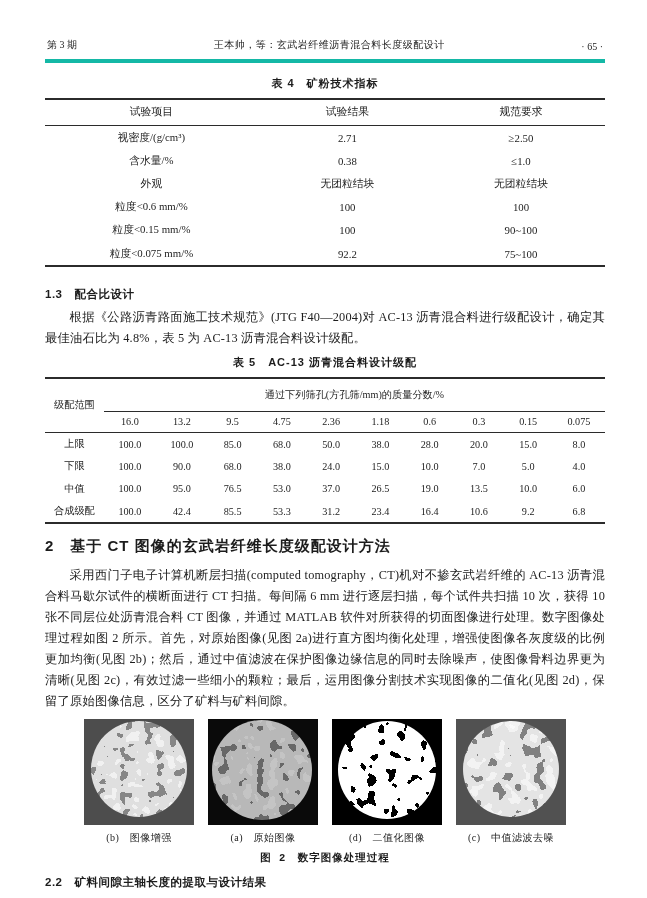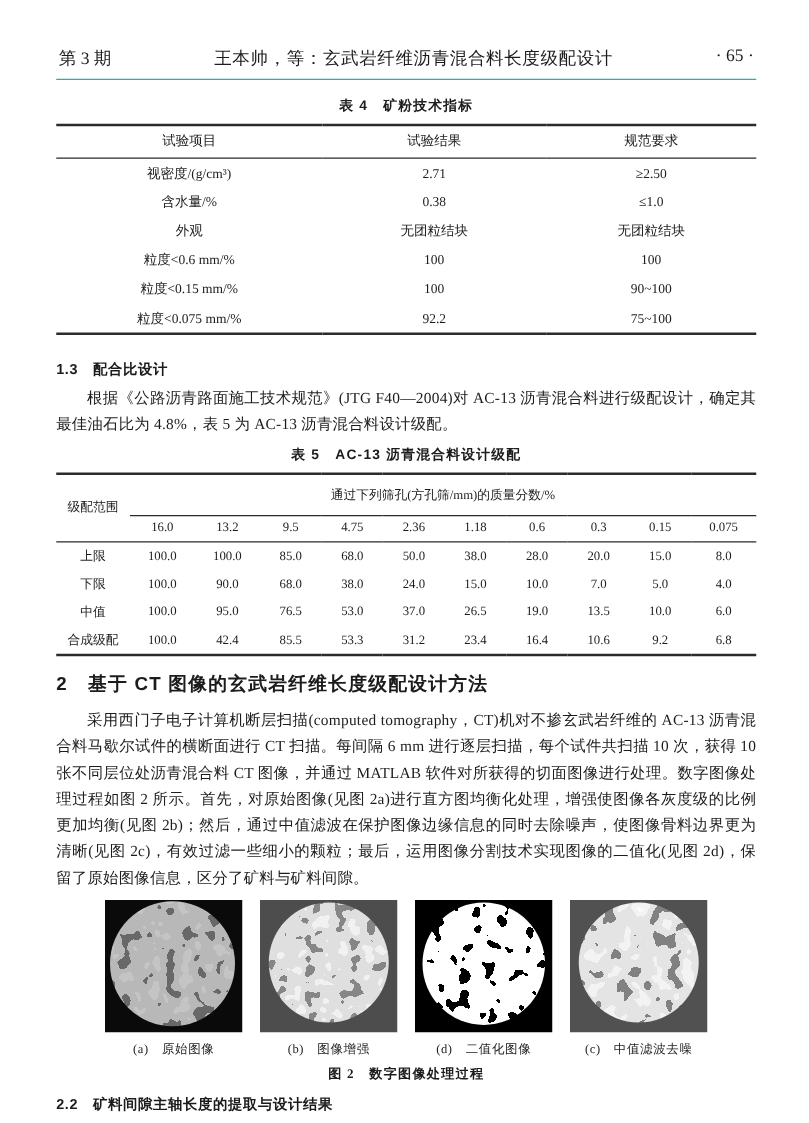"第 3 期" .runhead { align-items: none -> flex-end; border-bottom: 1px solid #14b8a6 -> 4px solid #14b8a6; font-size: 14px -> 10px }
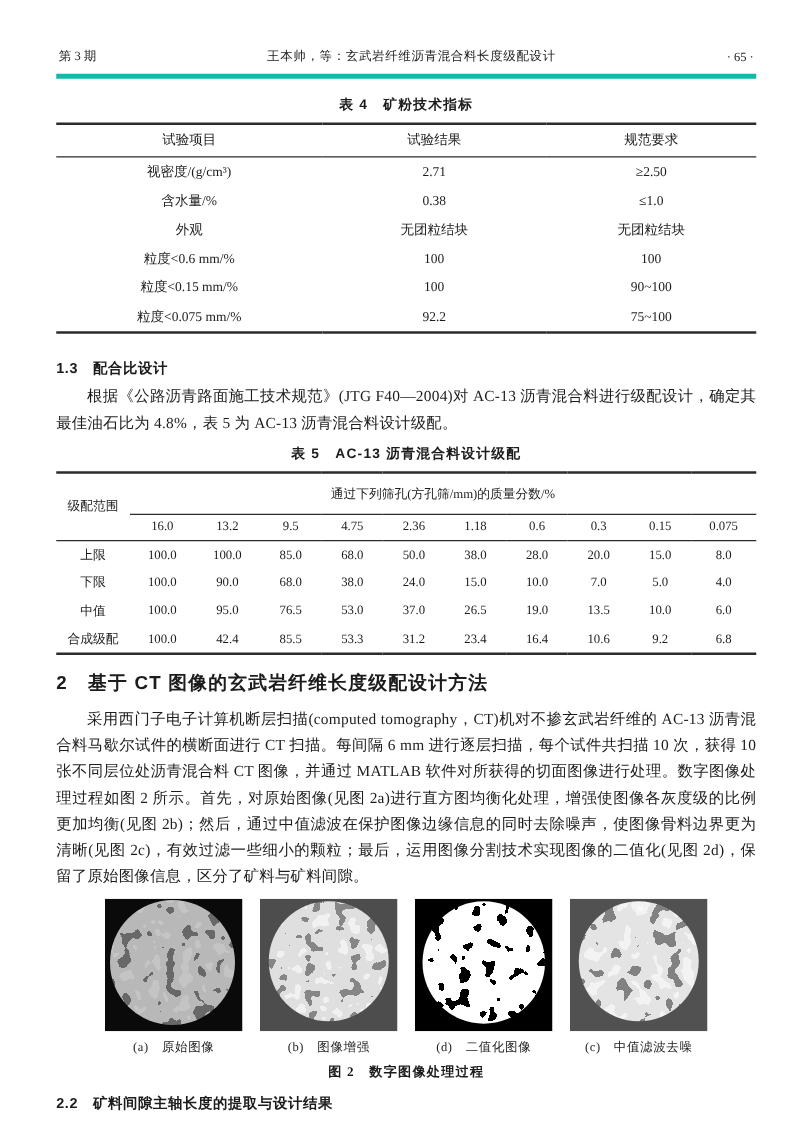"(a) 原始图像" div.panel { order: before "(b) 图像增强" -> after "(b) 图像增强" }
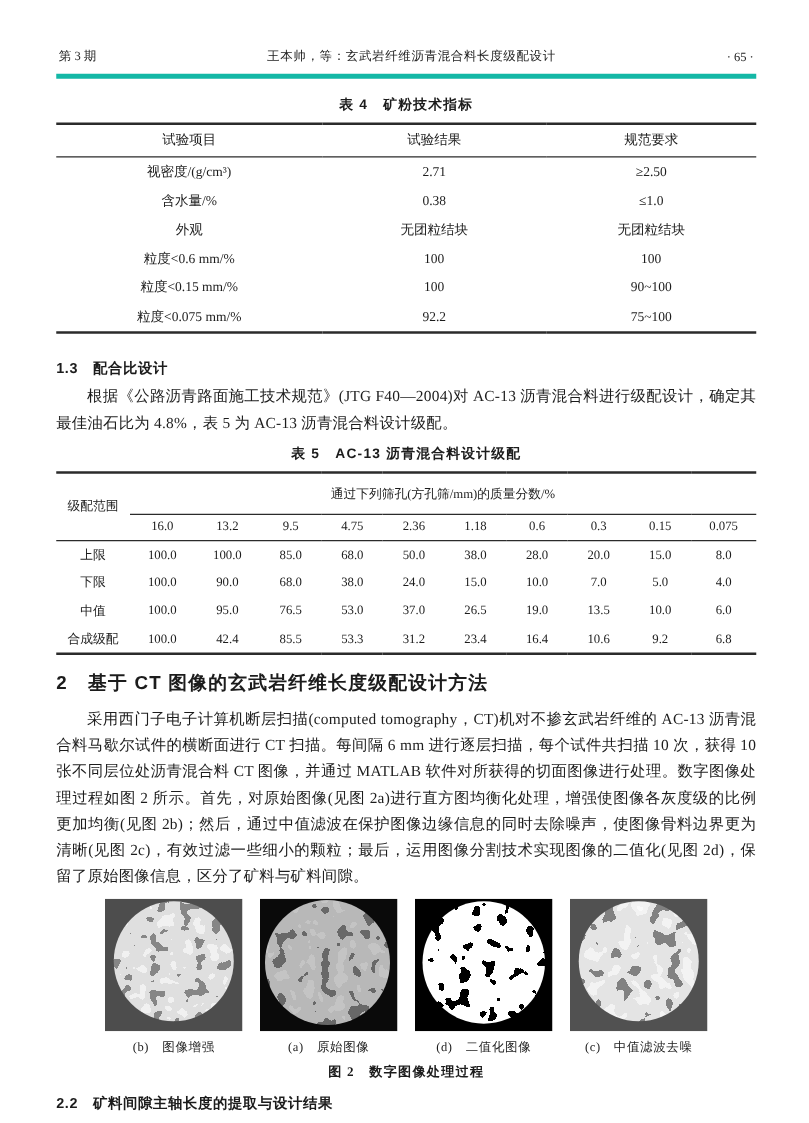"图 2 数字图像处理过程" .fig-caption { font-family: Liberation Serif, serif -> Liberation Mono, monospace }
